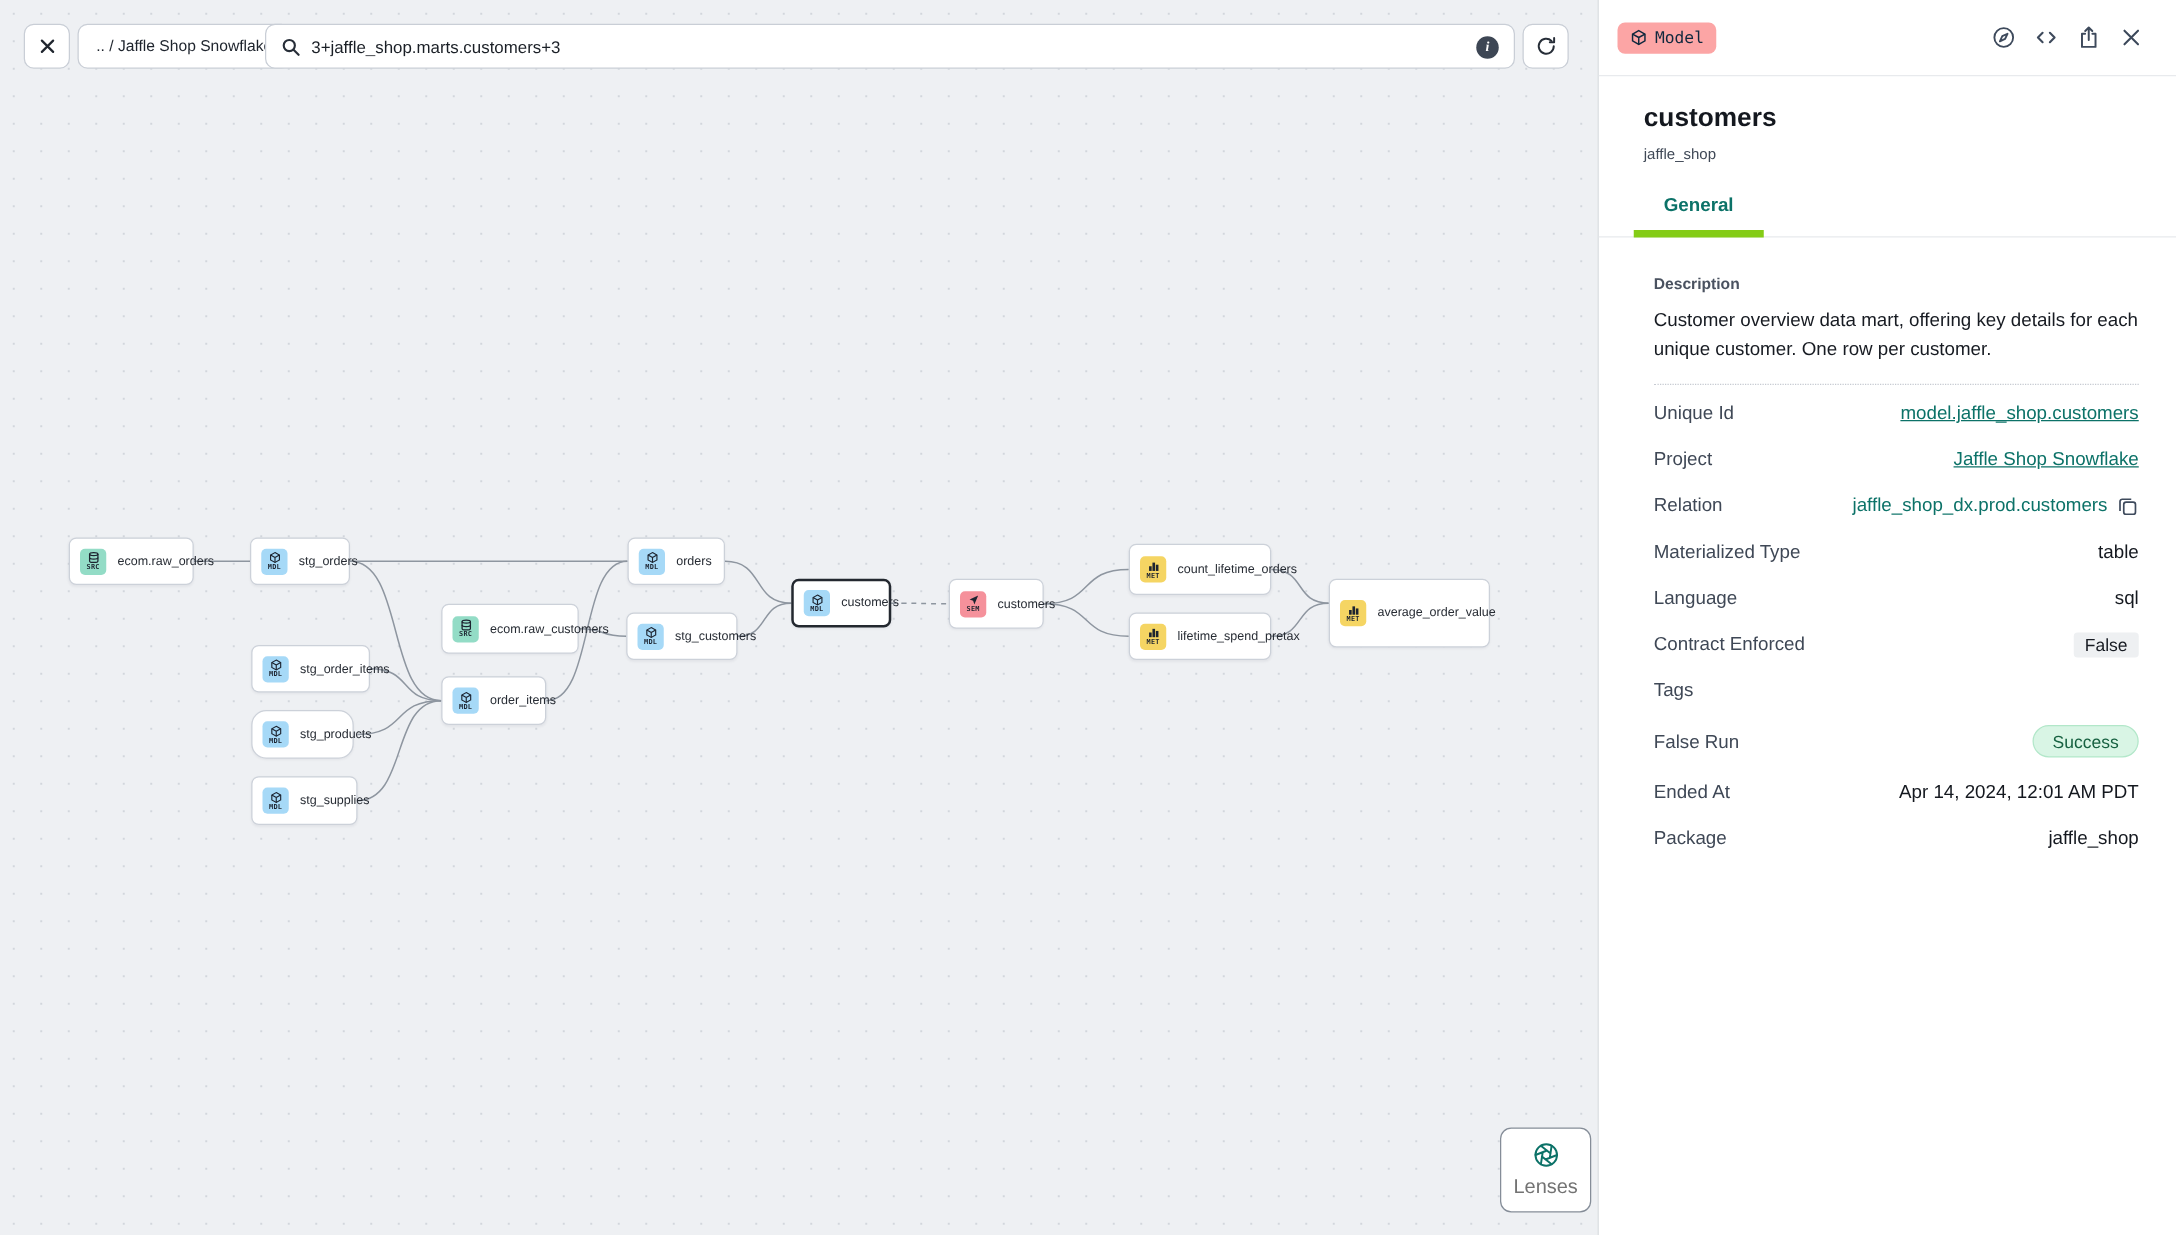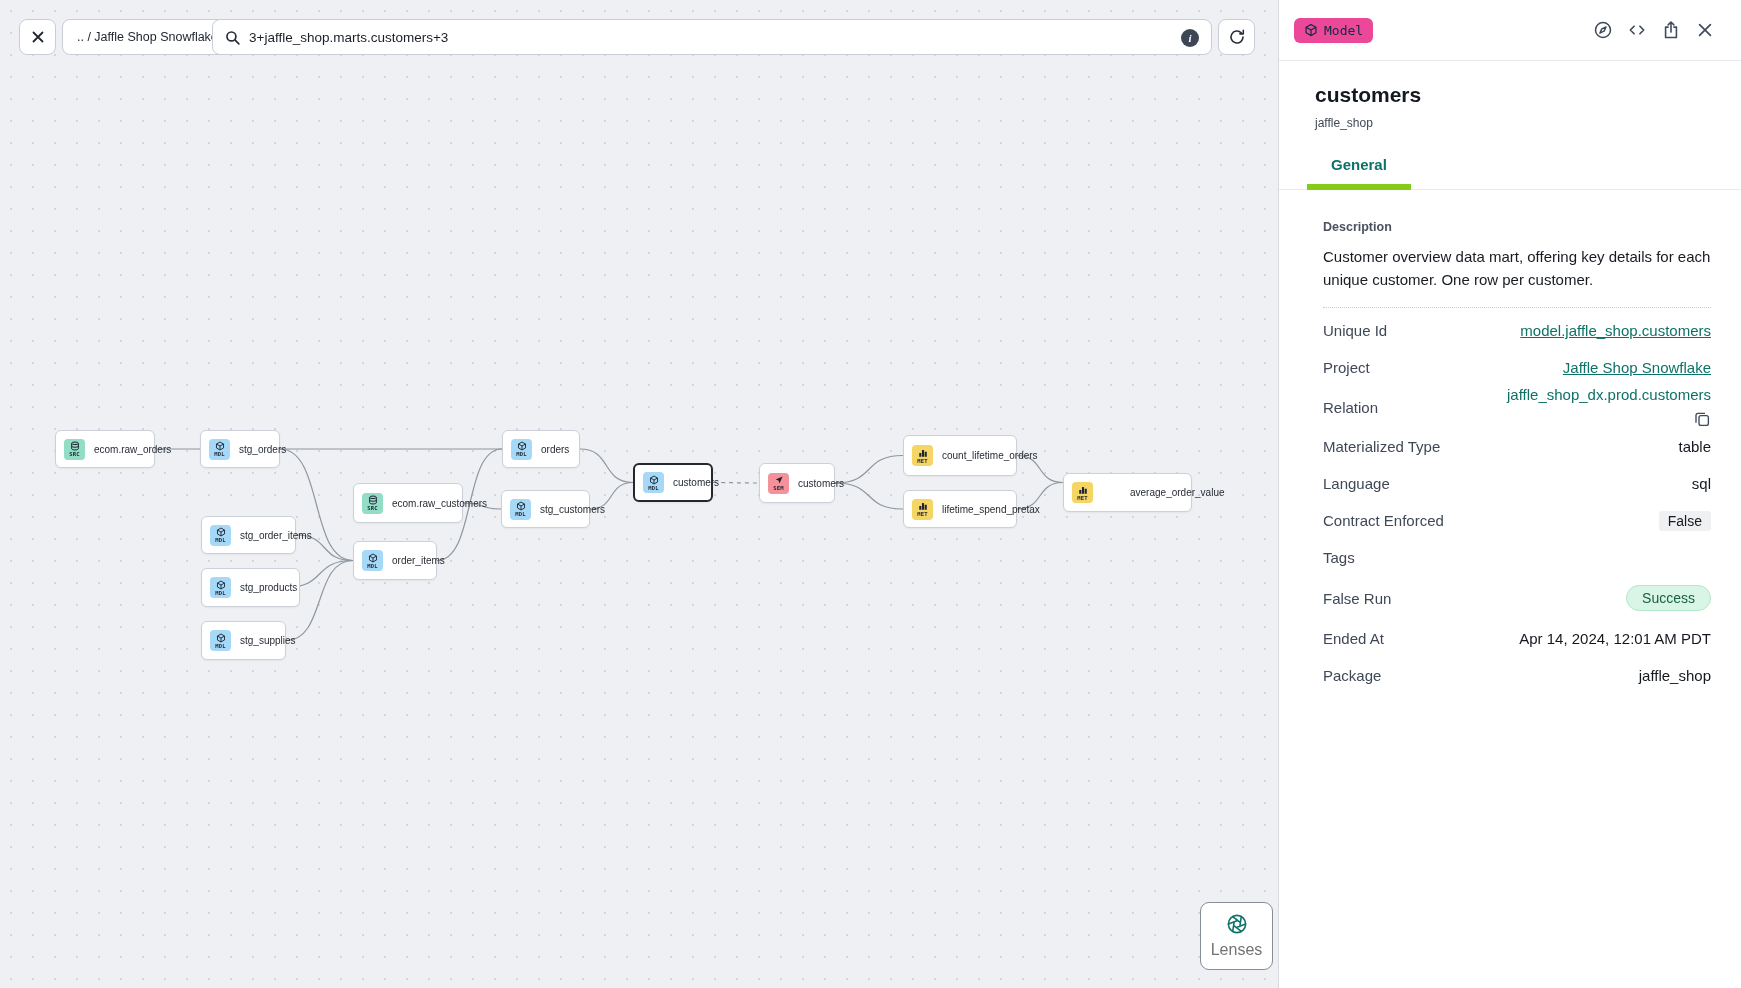"Model" .type-badge { background: #ec4899 -> #fca5a5 }
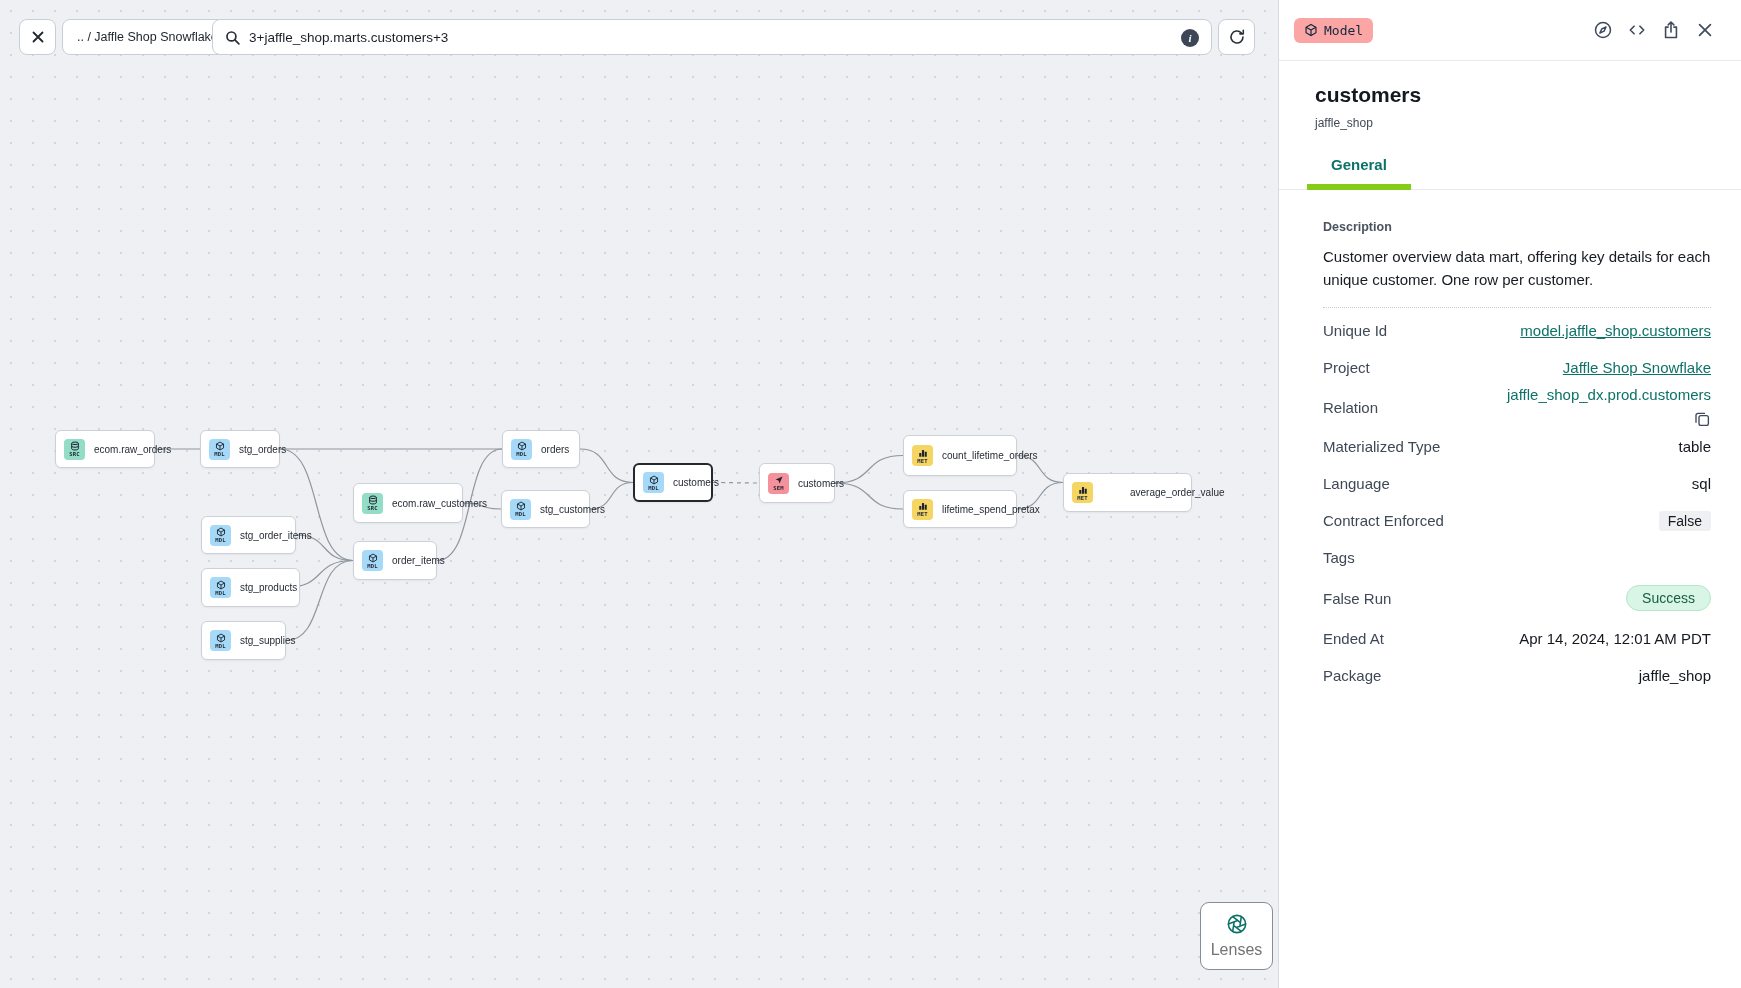"jaffle_shop_dx.prod.customers" .rel-wrap { align-items: flex-end -> flex-start; flex-direction: column -> none }
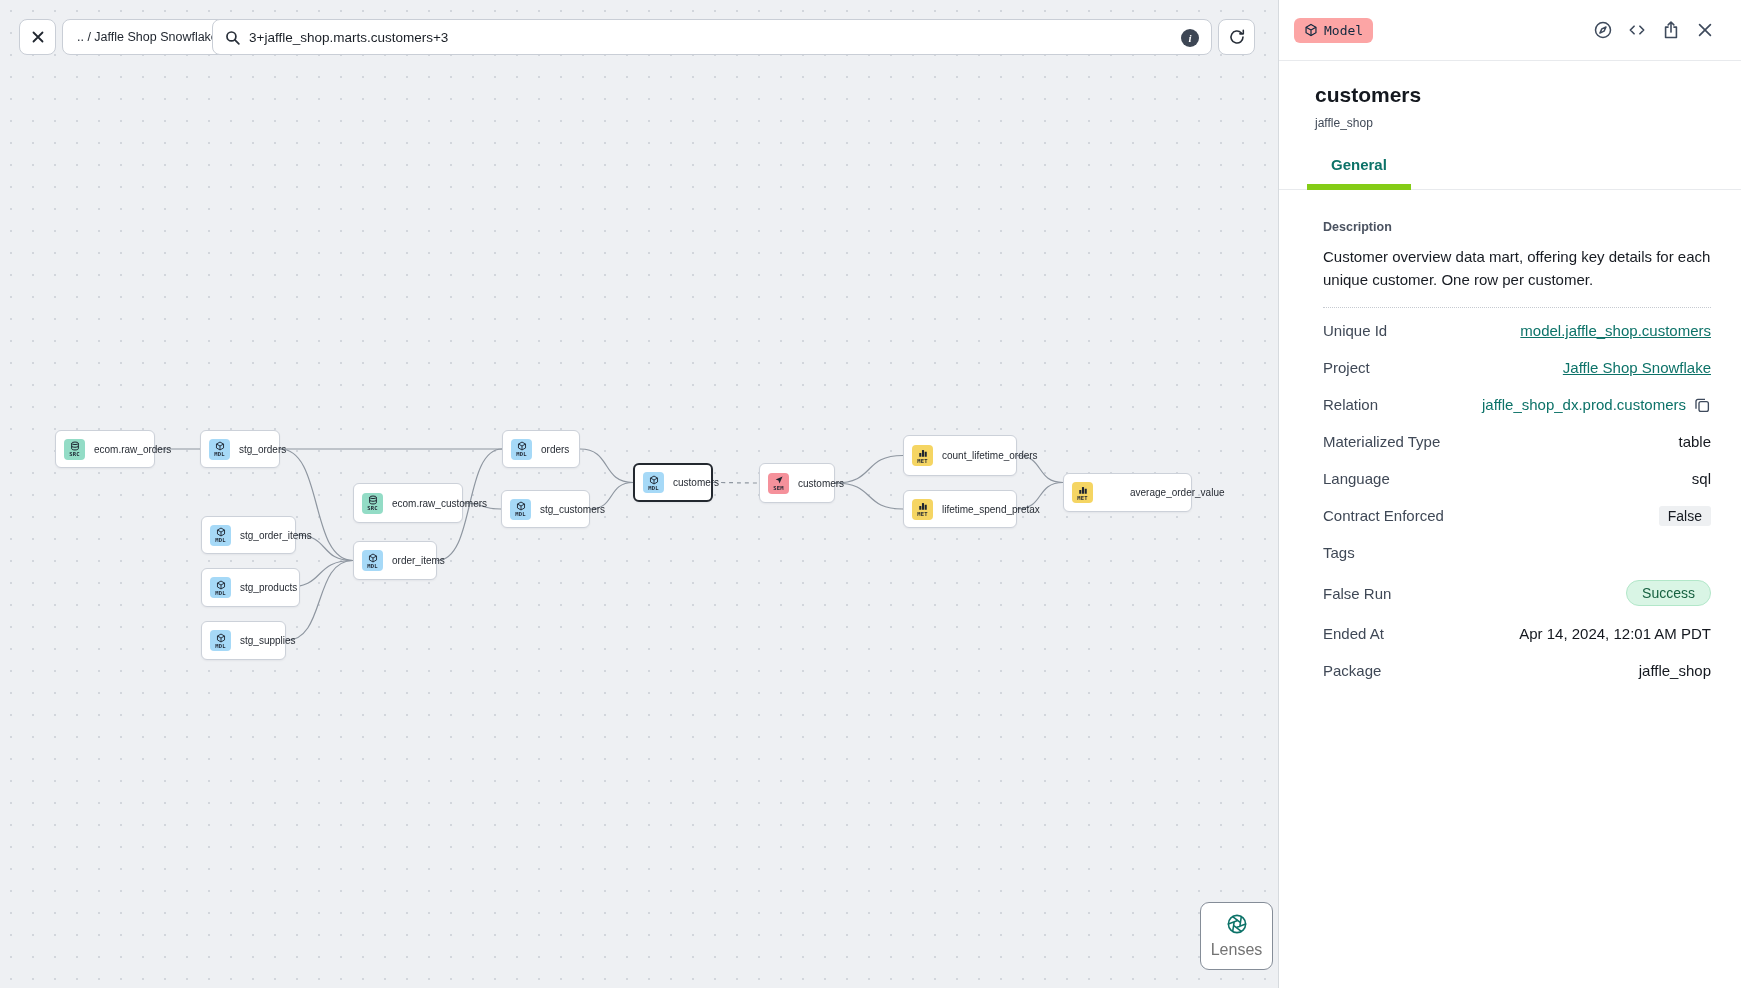"average_order_value" div.node { gap: 28px -> none; height: 39px -> 55px; top: 473px -> 463px }
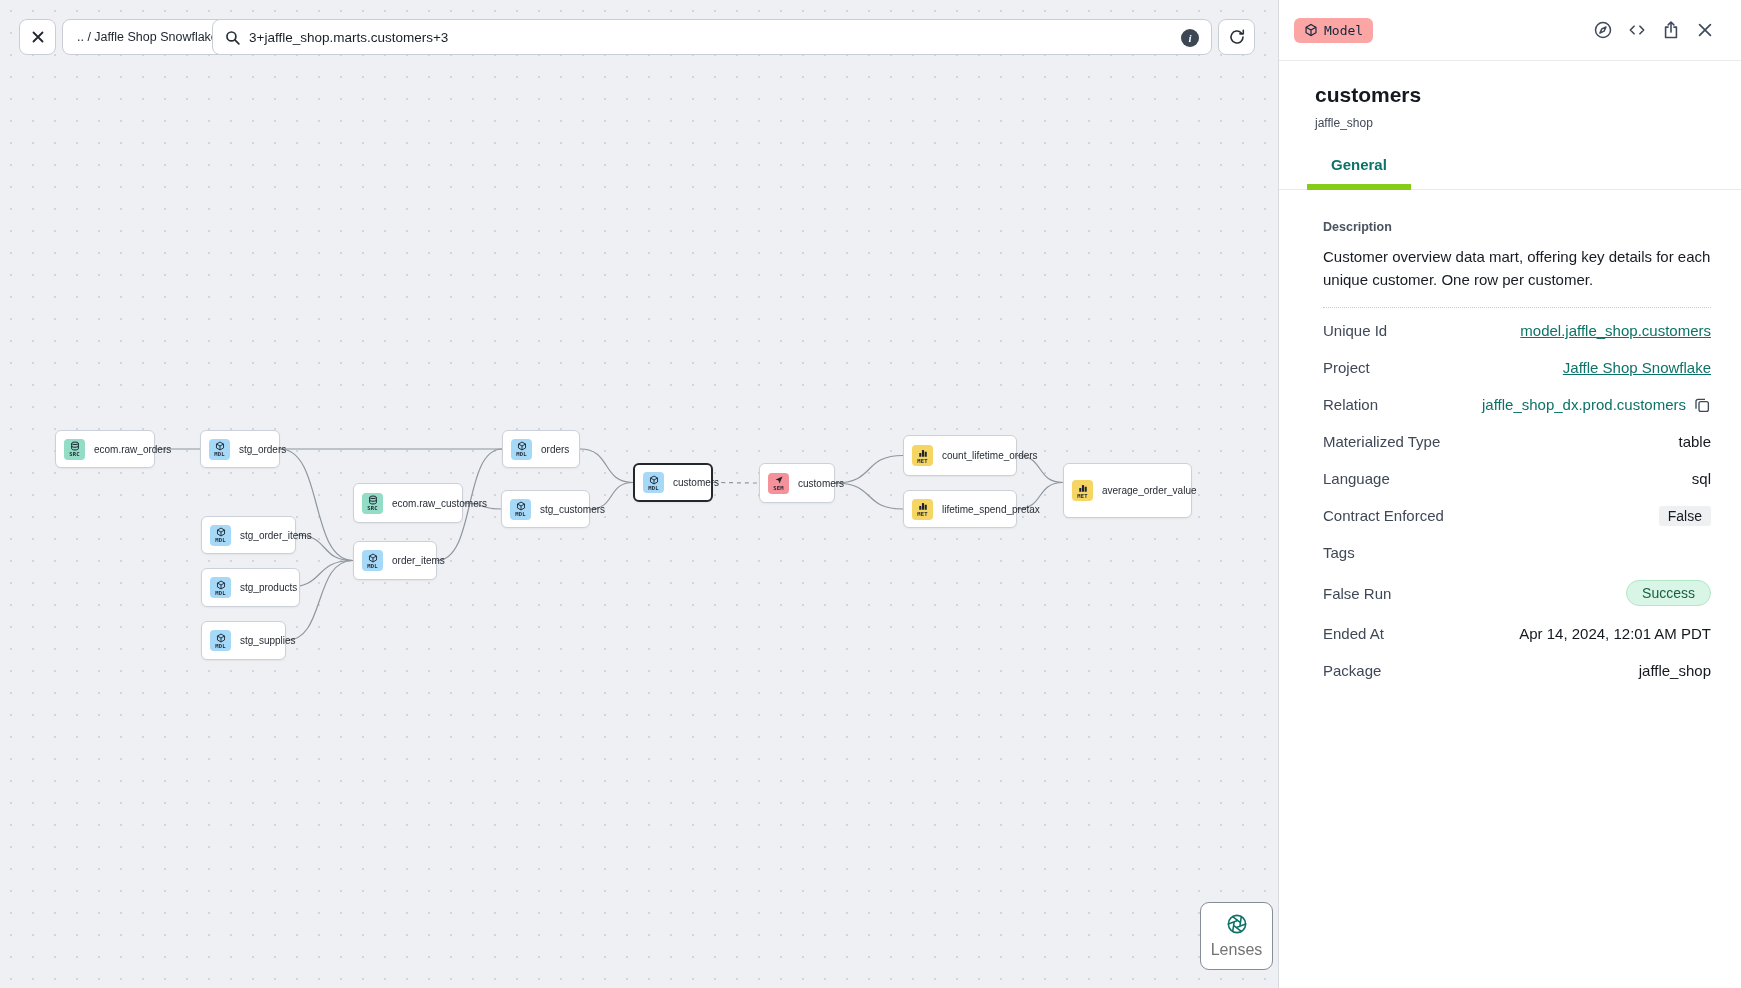"stg_products" div.node { border-radius: none -> 12px; width: 99px -> 82px }
